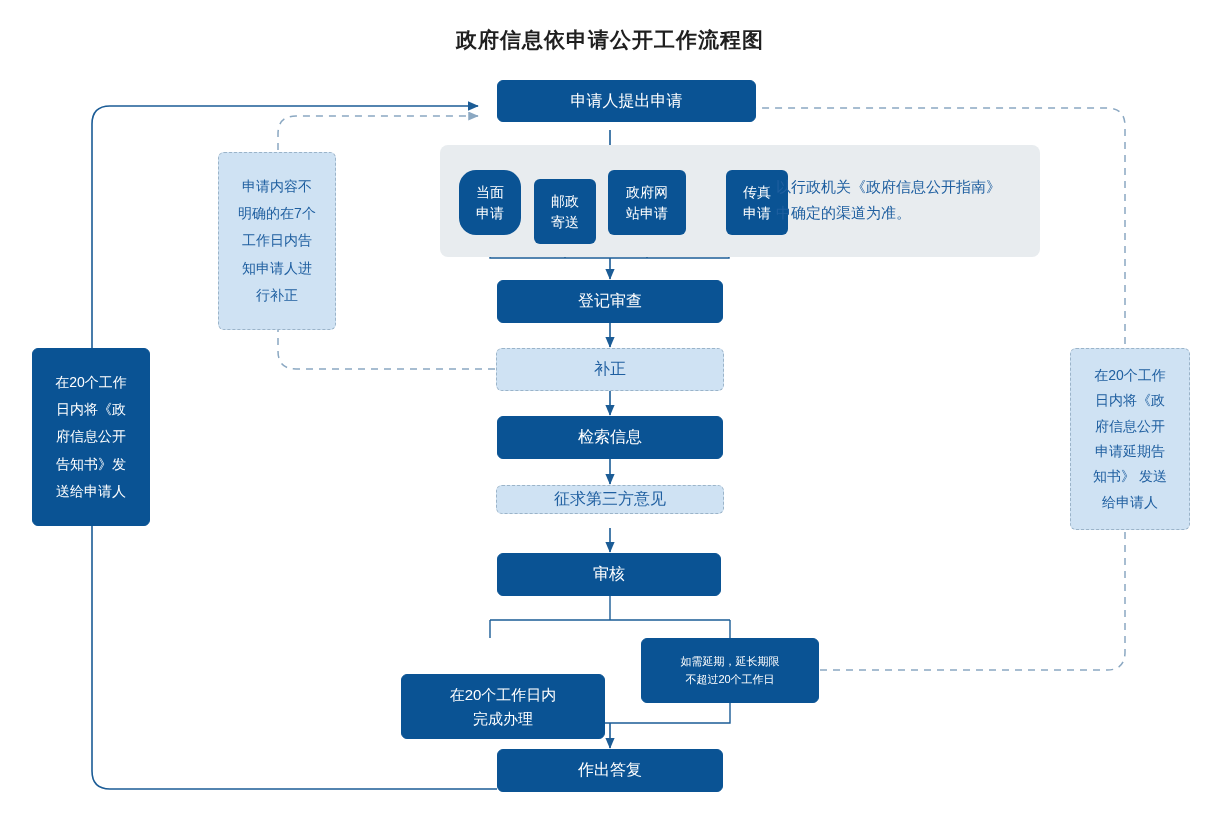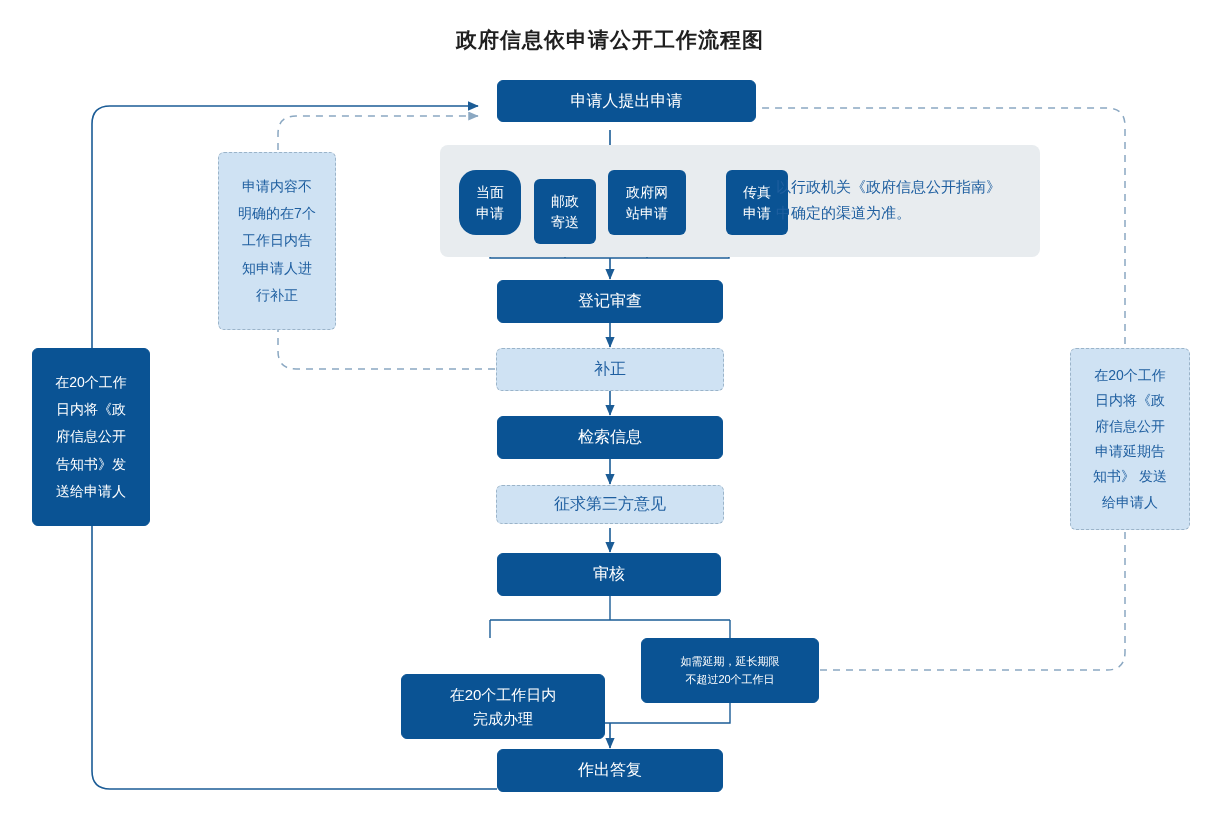"征求第三方意见" div.node { height: 39px -> 29px }
